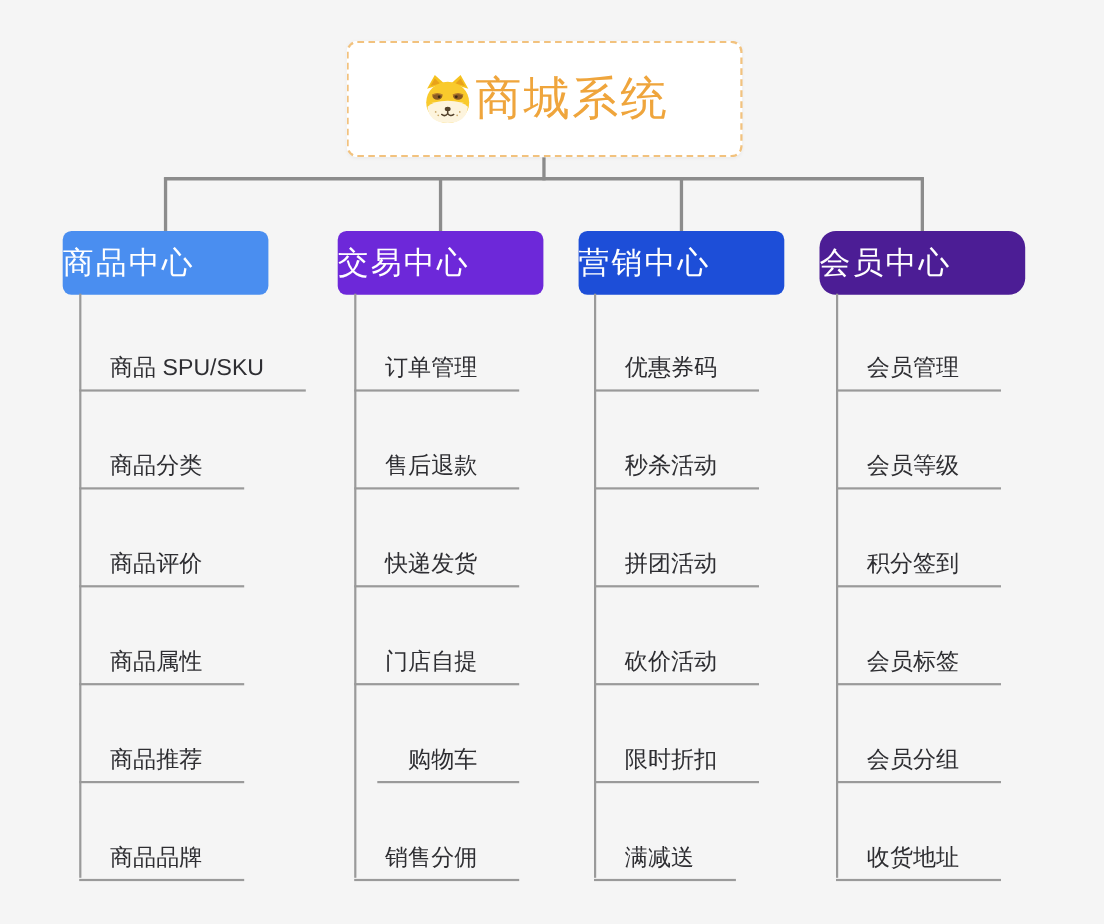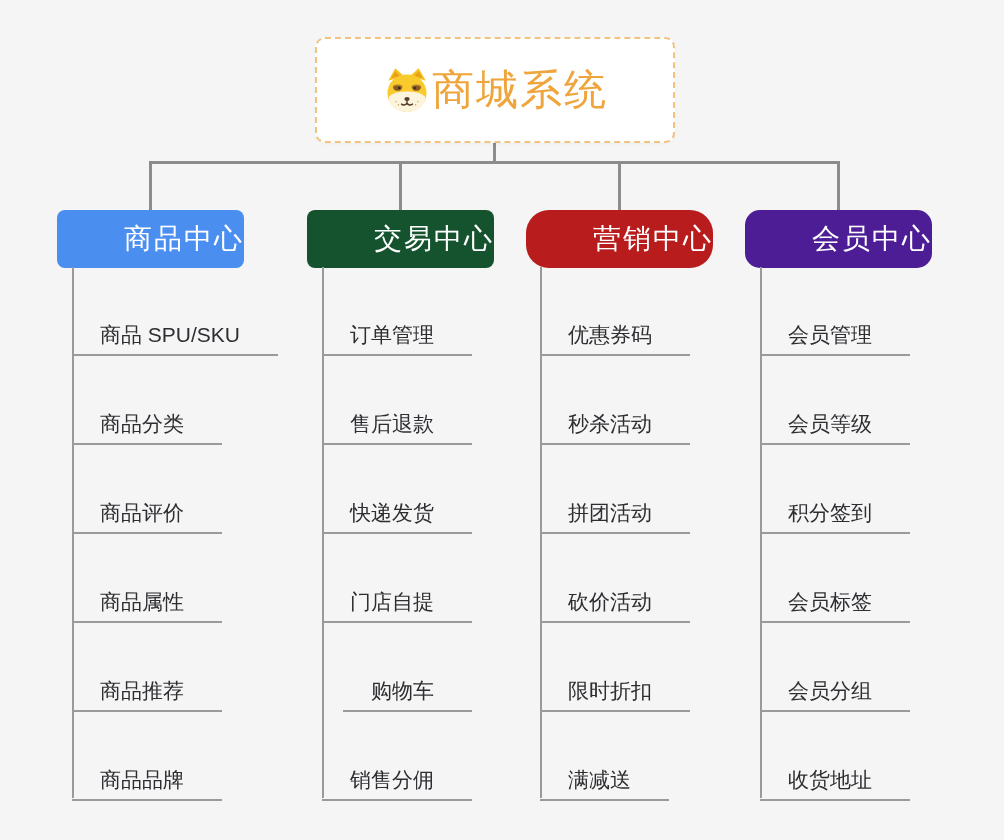"商品中心" .branch-header { justify-content: flex-end -> flex-start }
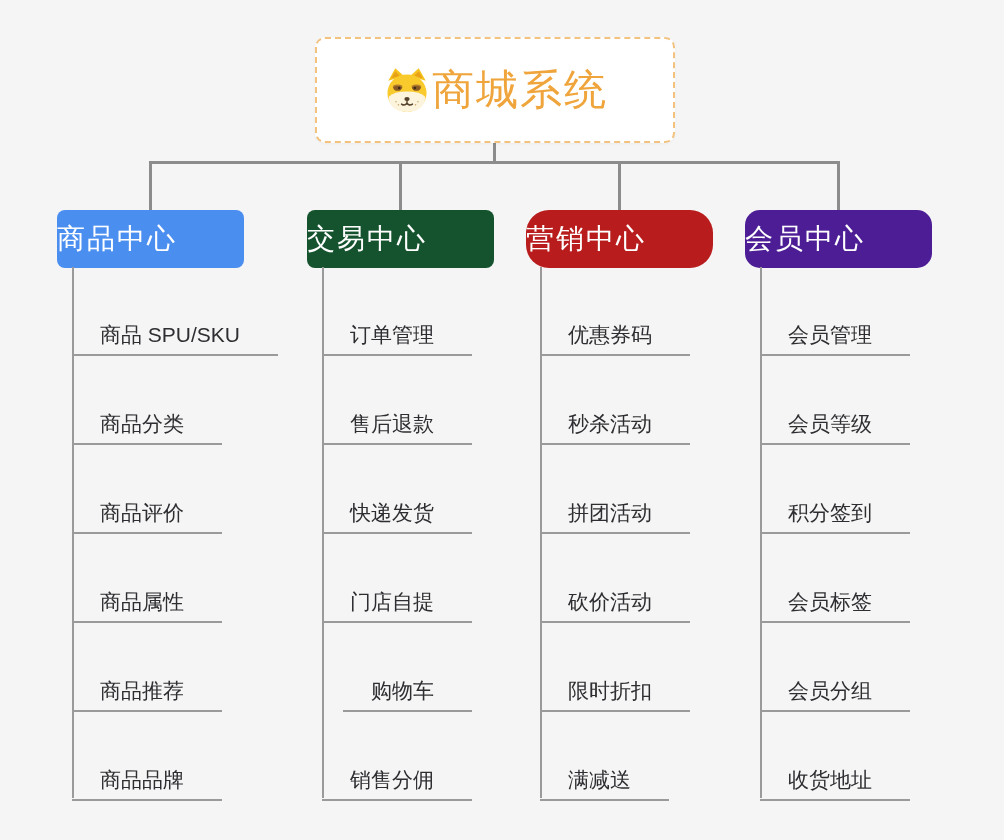"交易中心" div.branch-header { background: #14532d -> #6d28d9 }
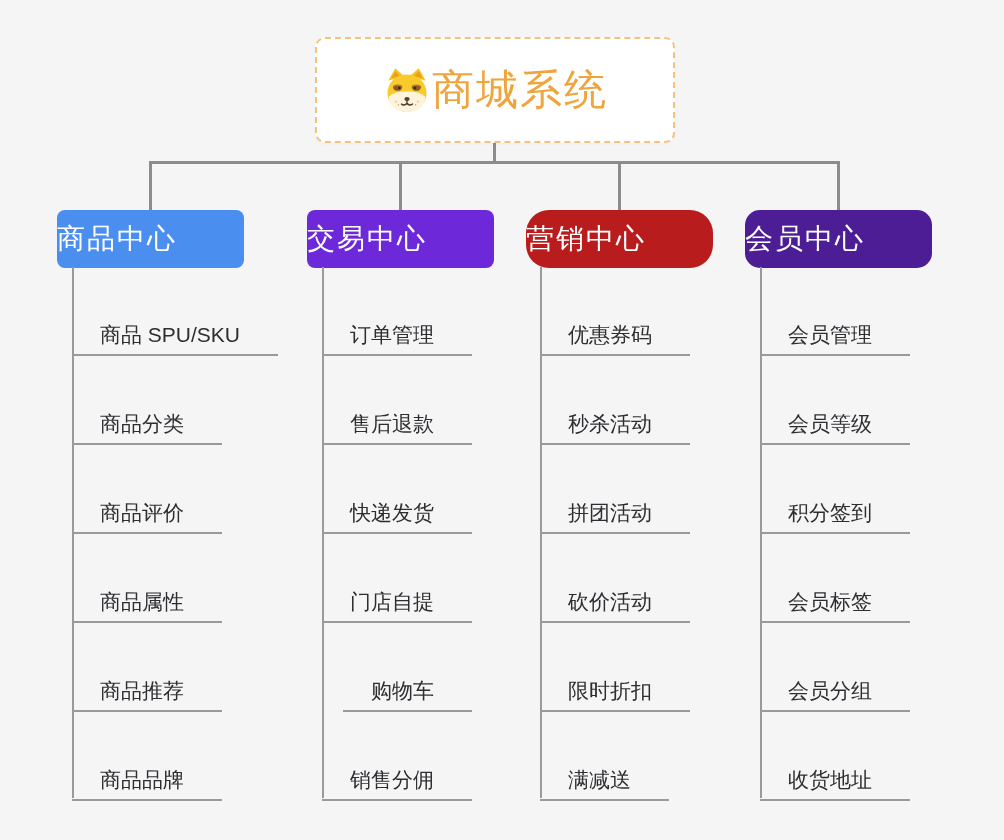"营销中心" div.branch-header { background: #b91c1c -> #1d4ed8; border-radius: 23px -> none }
